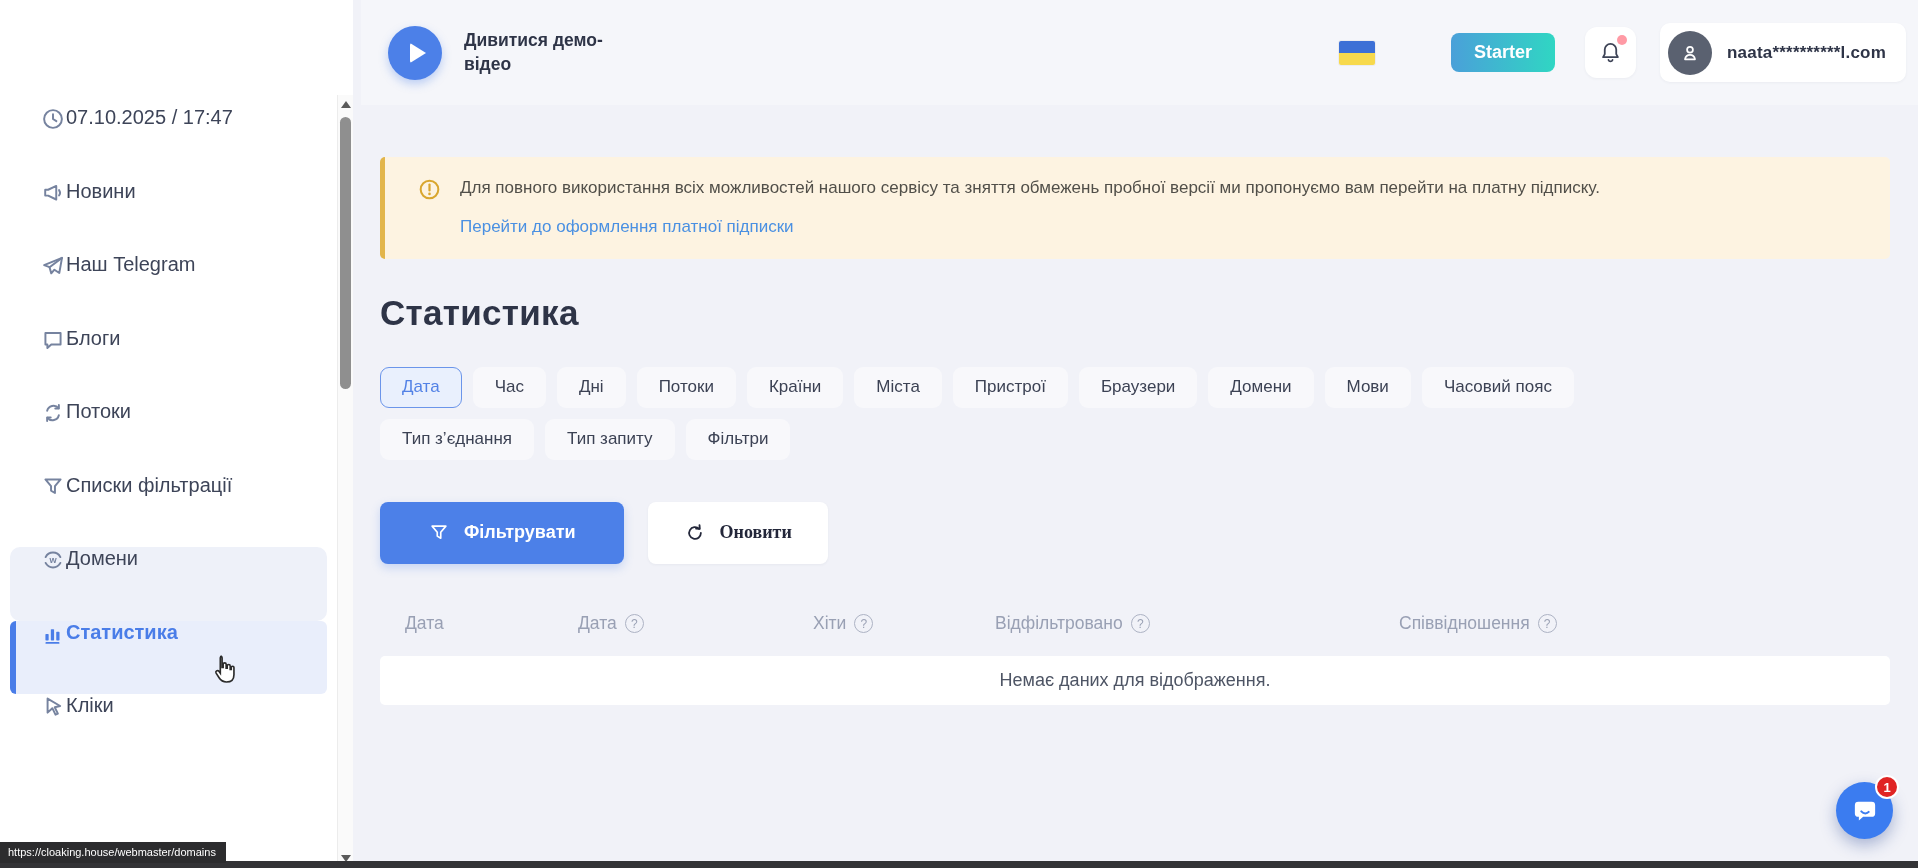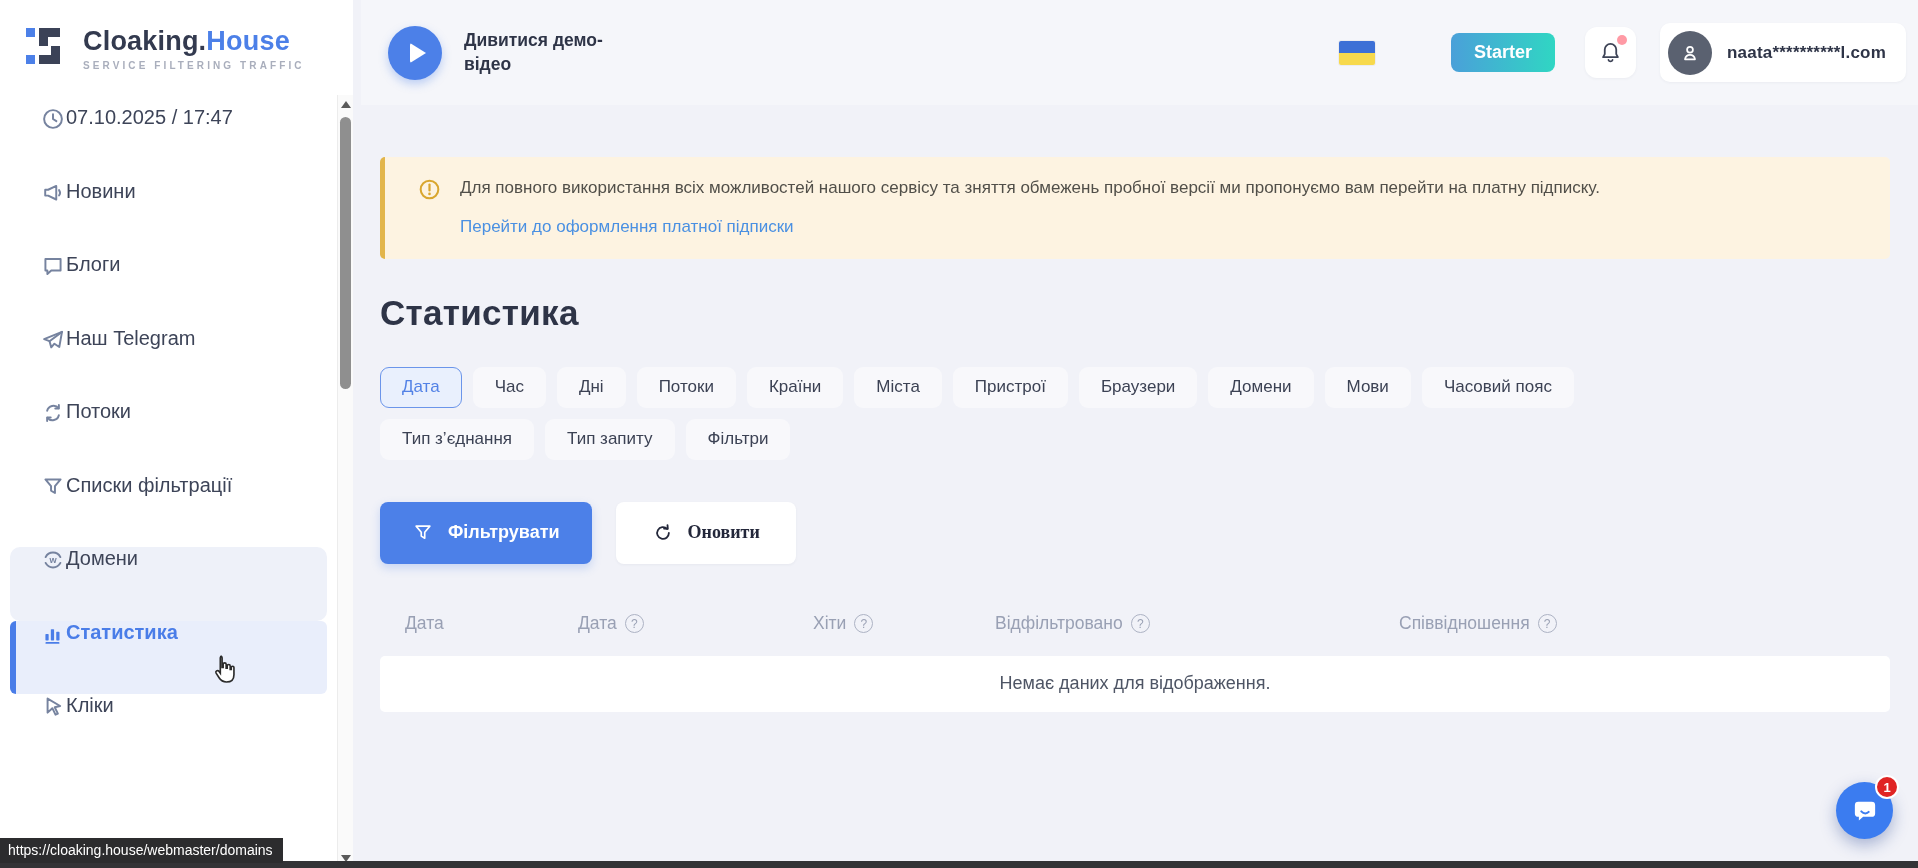"Cloaking.House" div.logo { html: <div> <span> <svg> <rect></rect> <rect></rect> <path></path> <path></path> </svg> </span> <span> <div><span>Cloaking.</span><span>House</span></div> <div>SERVICE FILTERING TRAFFIC</div> </span> </div> -> none }
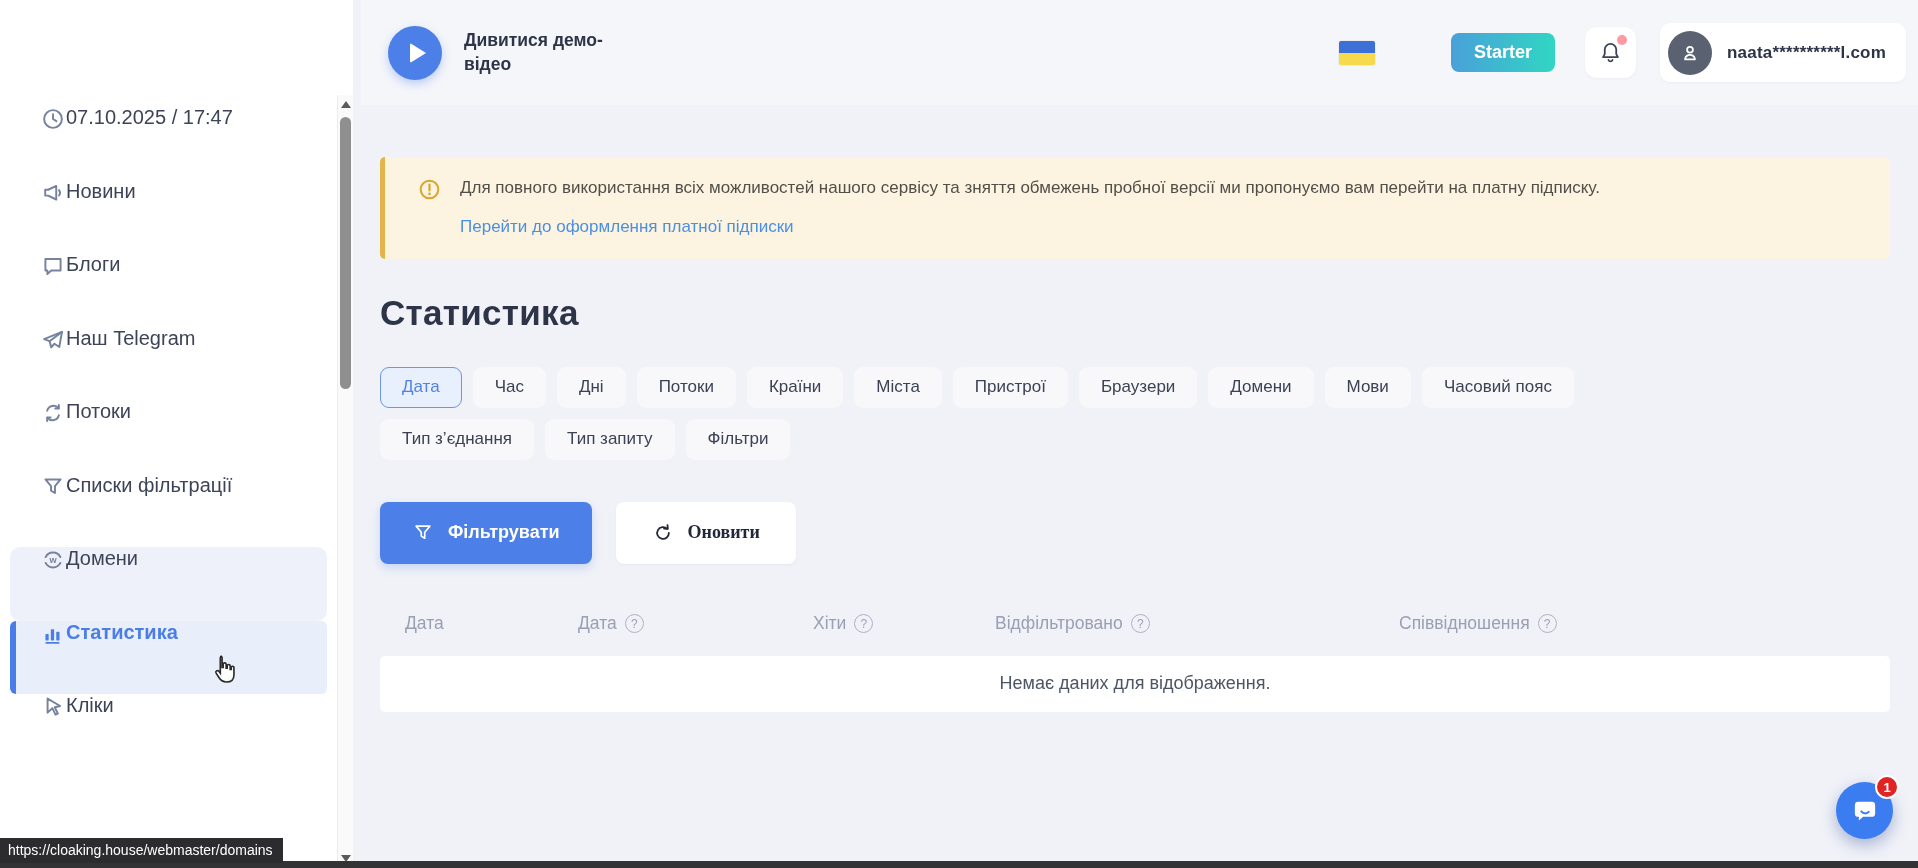"Блоги" div.nav-item { order: before "Наш Telegram" -> after "Наш Telegram" }
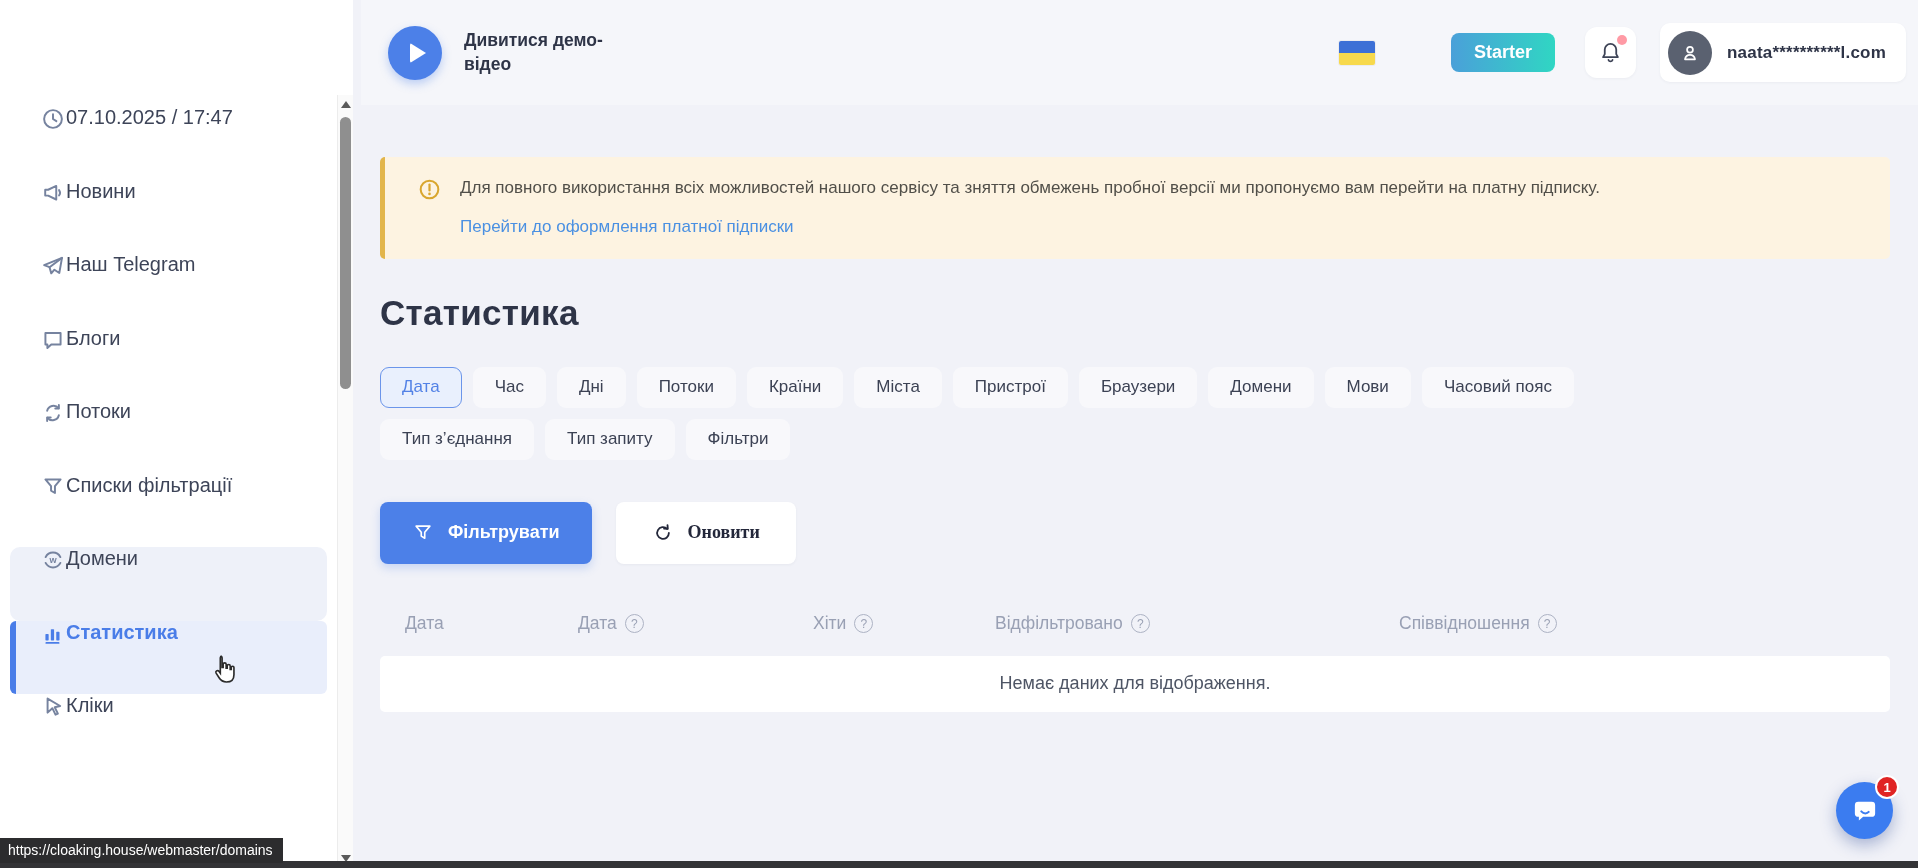"Фільтрувати" .btn-primary { padding: 0 32px -> 0 48px }
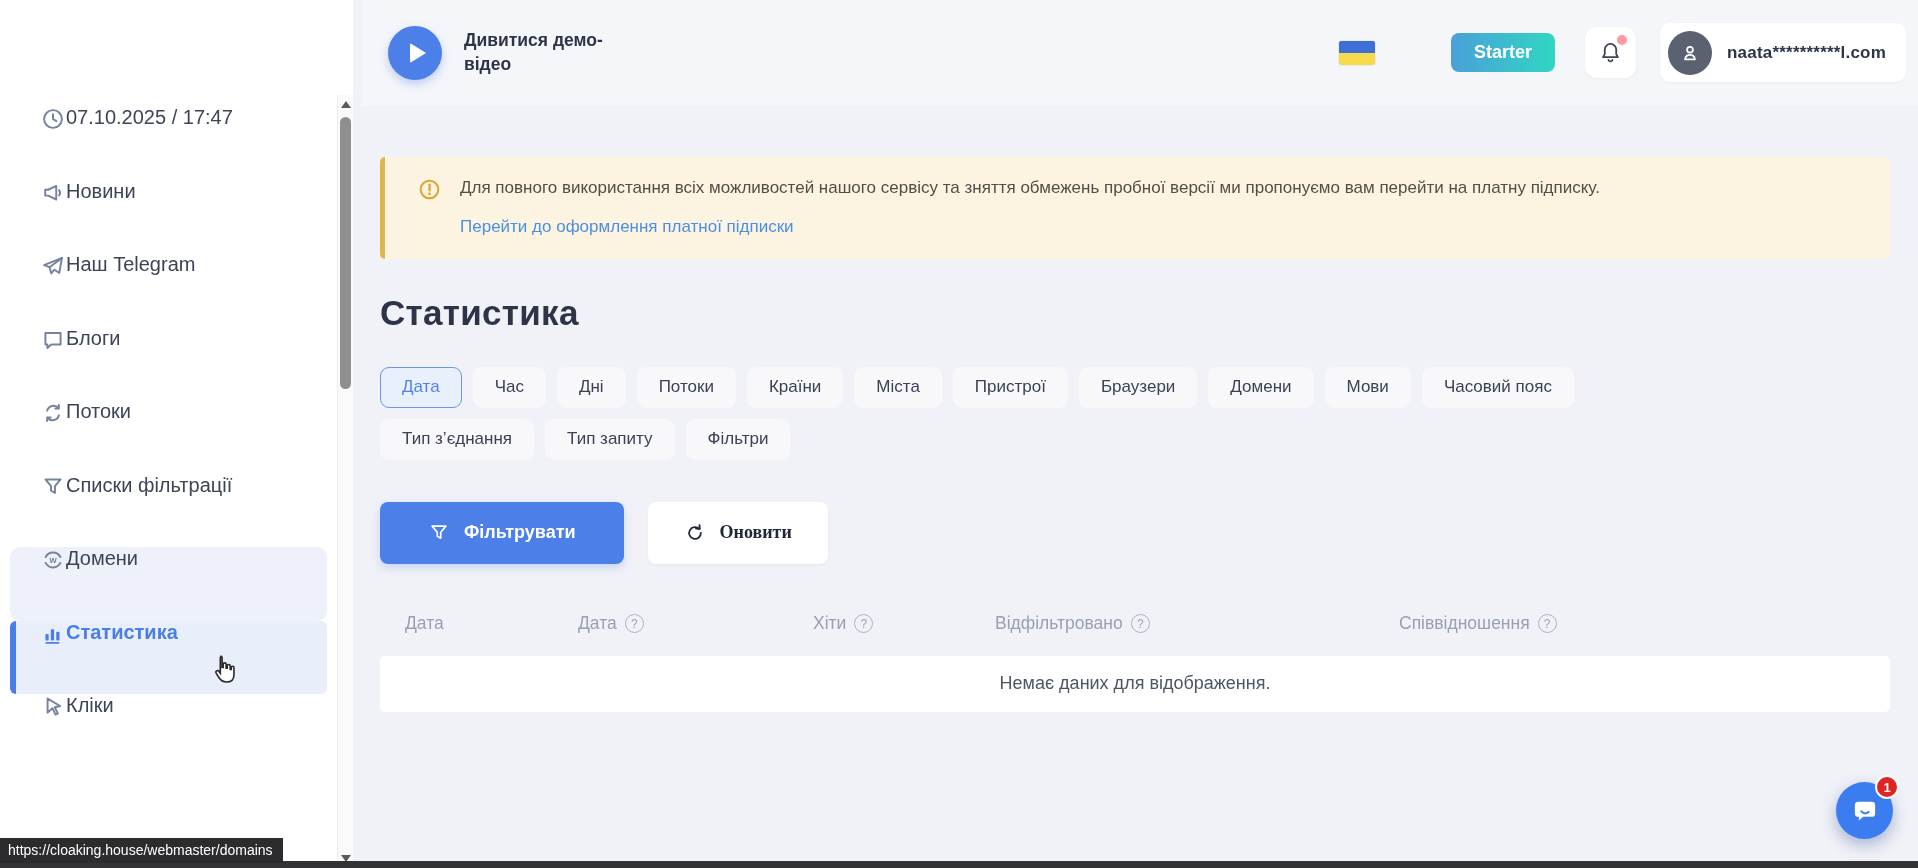"Немає даних для відображення." .empty-card { height: 56px -> 49px }
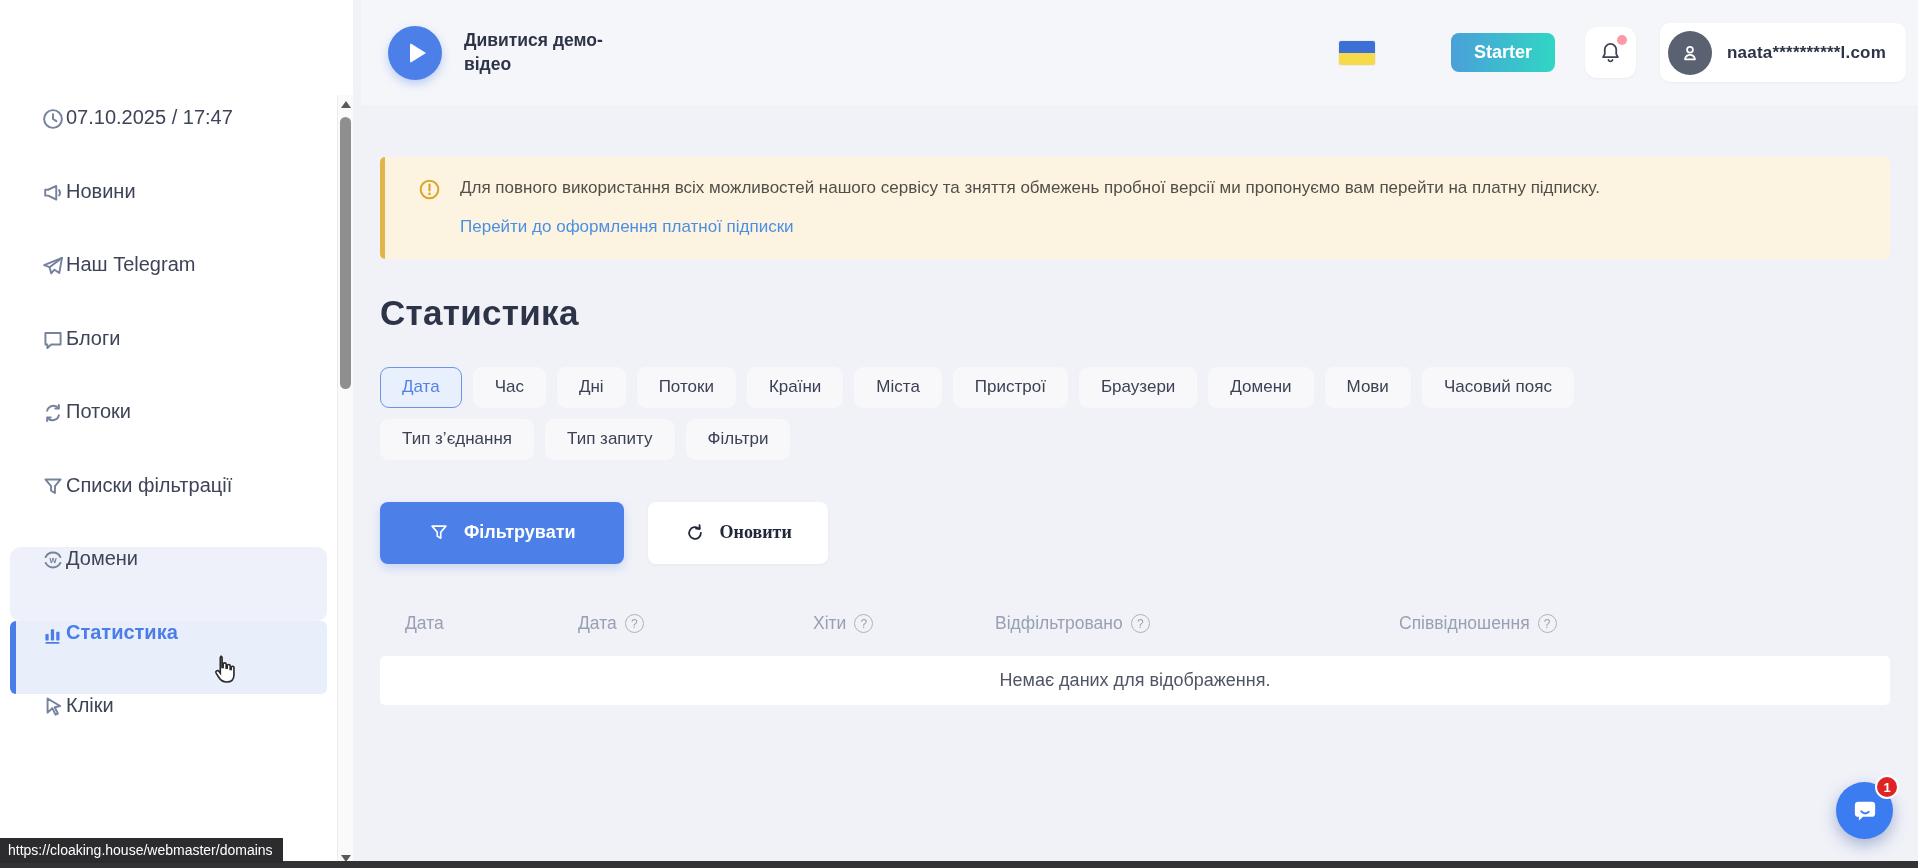"https://cloaking.house/webmaster/domains" .status-tooltip { font-size: 14px -> 11px }
